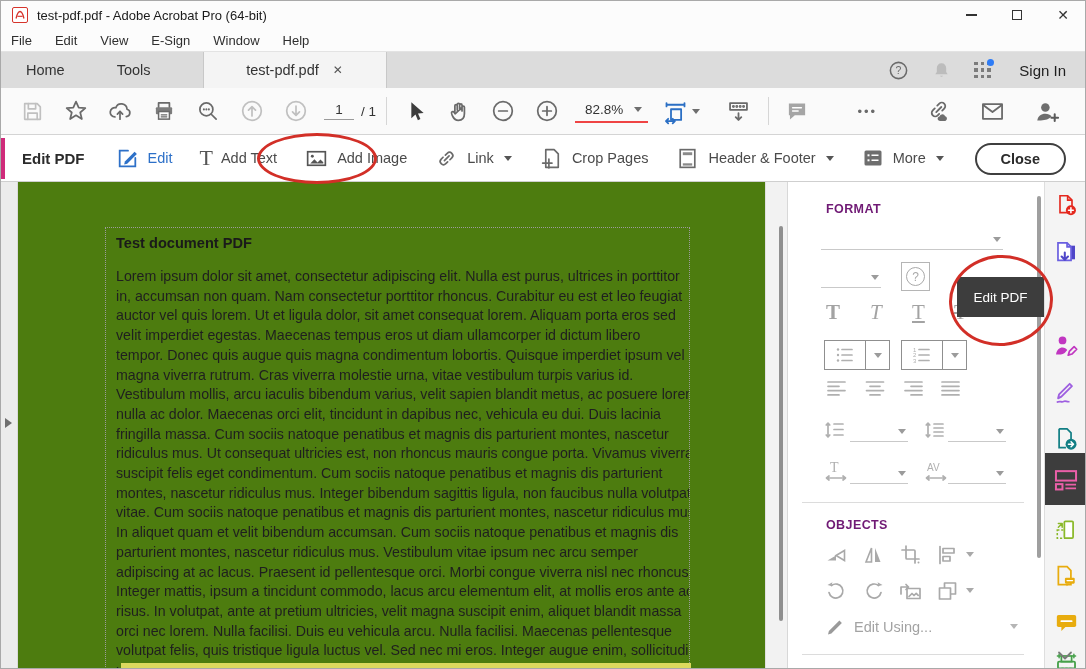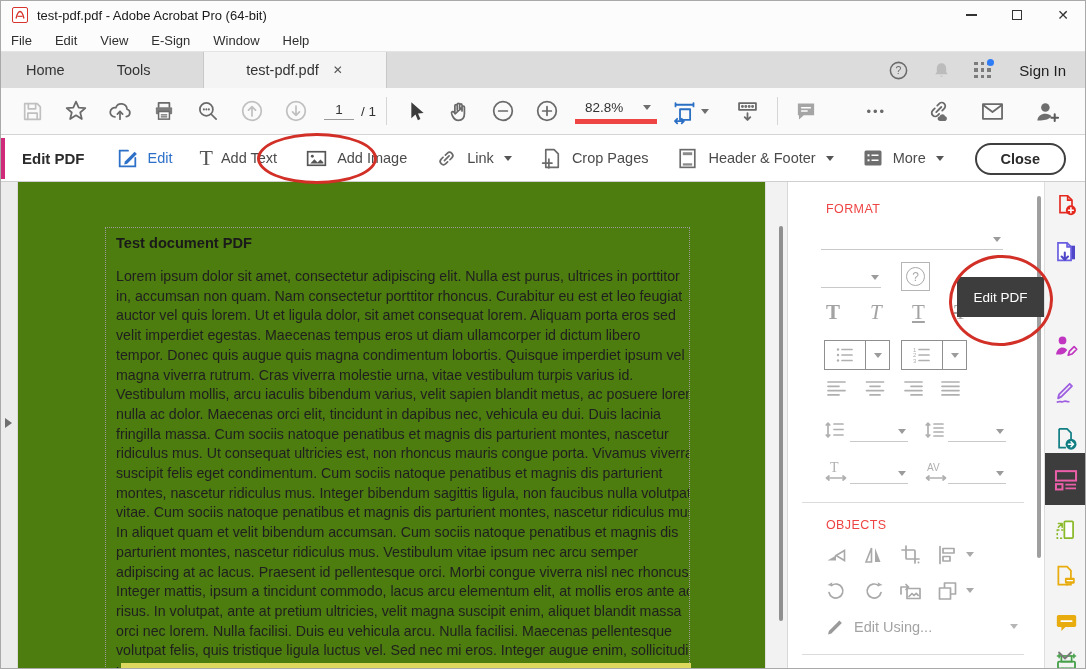"82.8%" .zoombox { border-bottom: 5px solid #ef4444 -> 2px solid #ef4444; gap: 20px -> 11px }
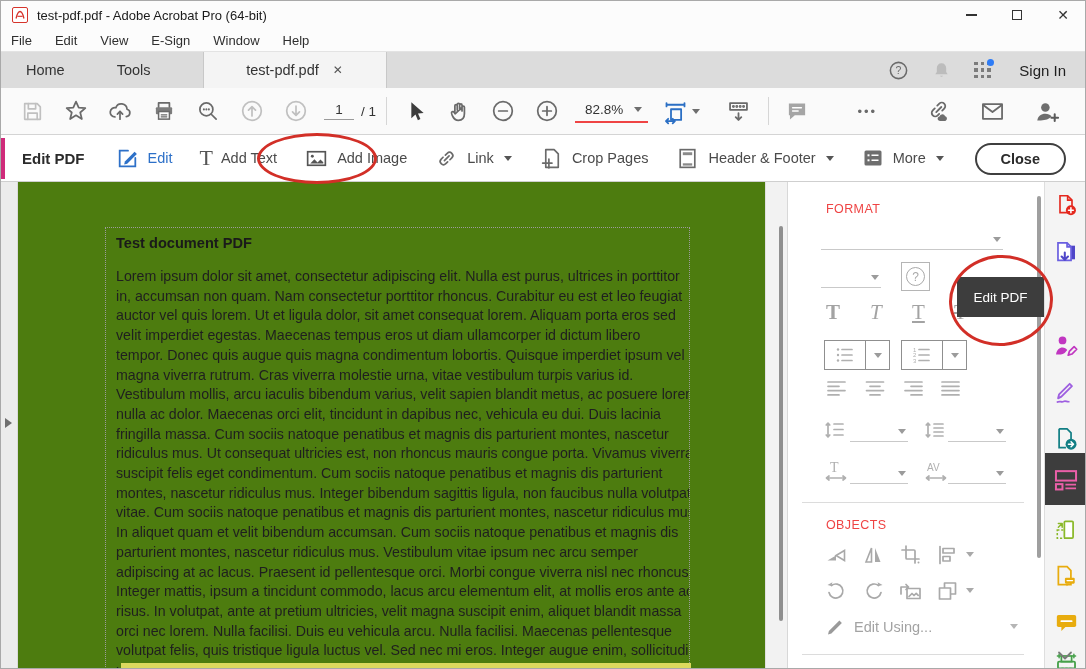"FORMAT" .sec-header { color: #ef4444 -> #701a75; font-weight: normal -> bold }
